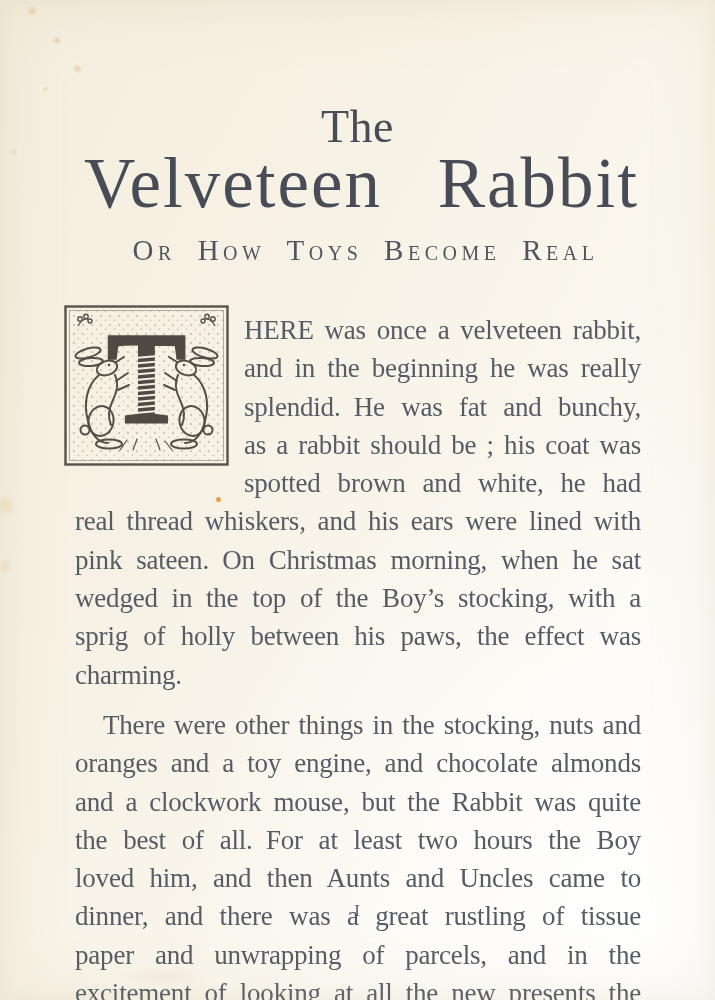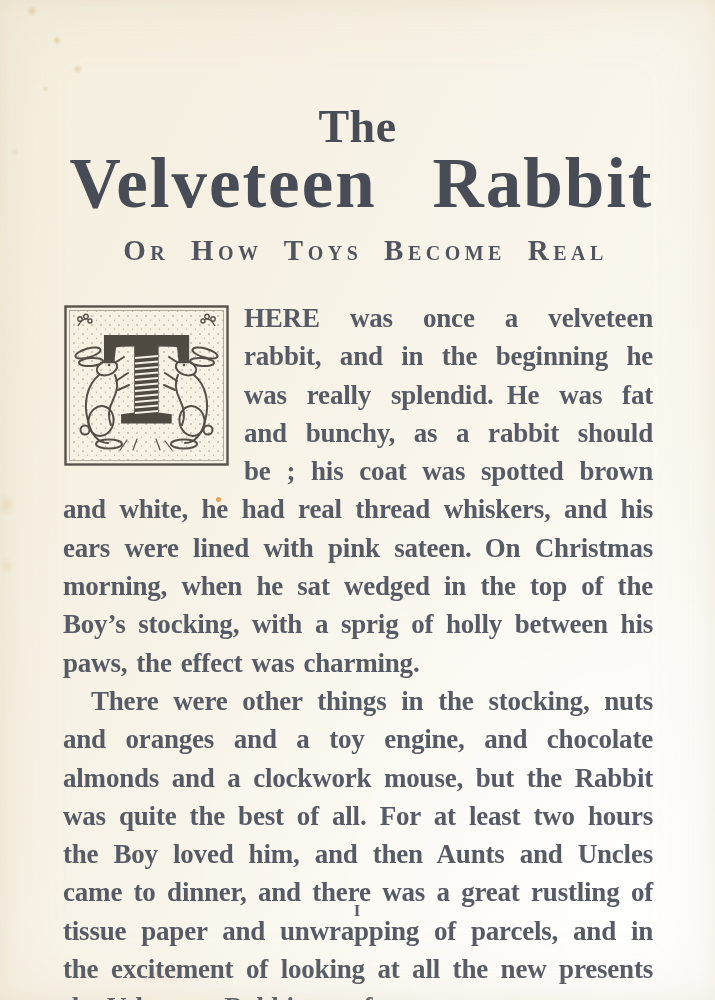"The" .scan-page { font-weight: bold -> none }
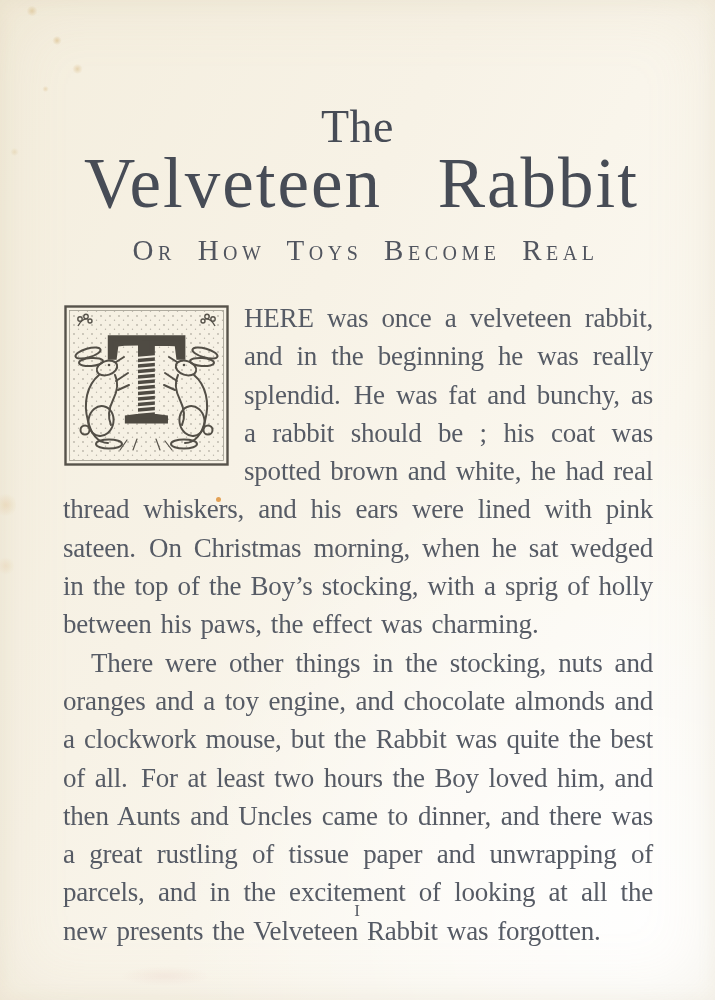"HERE was once a velveteen" .body-text p { margin: 0 -> 12px }
